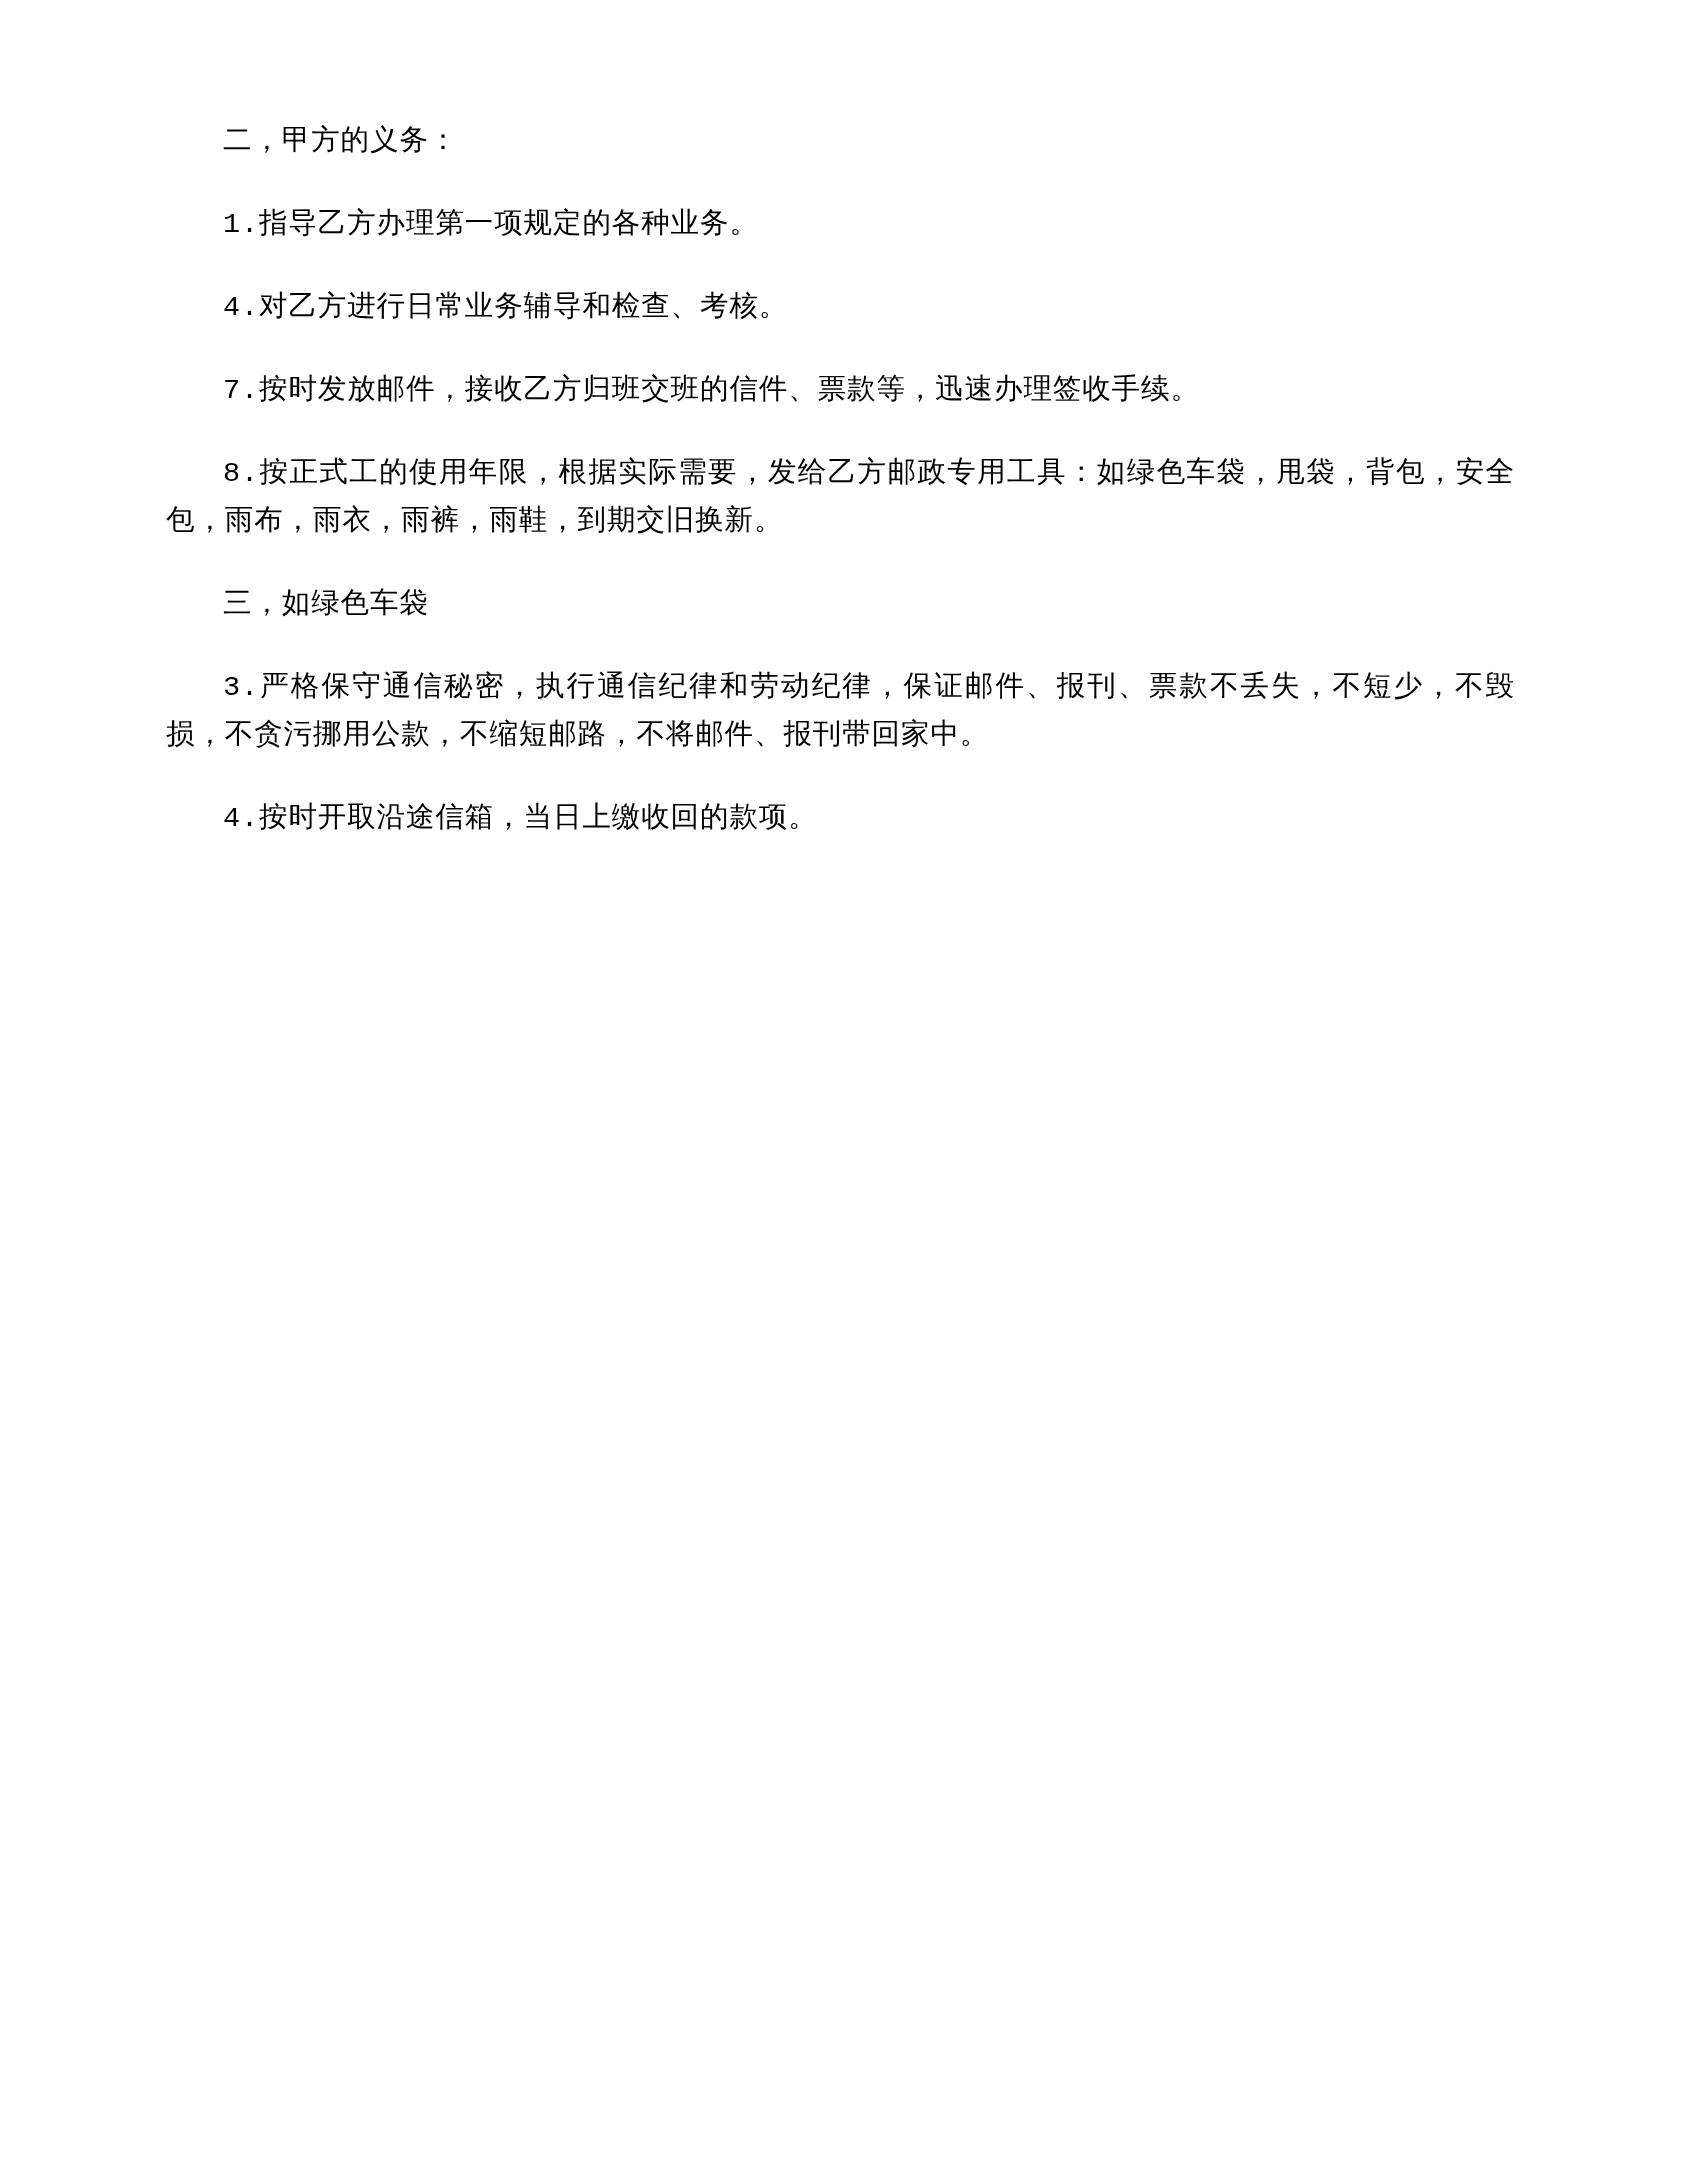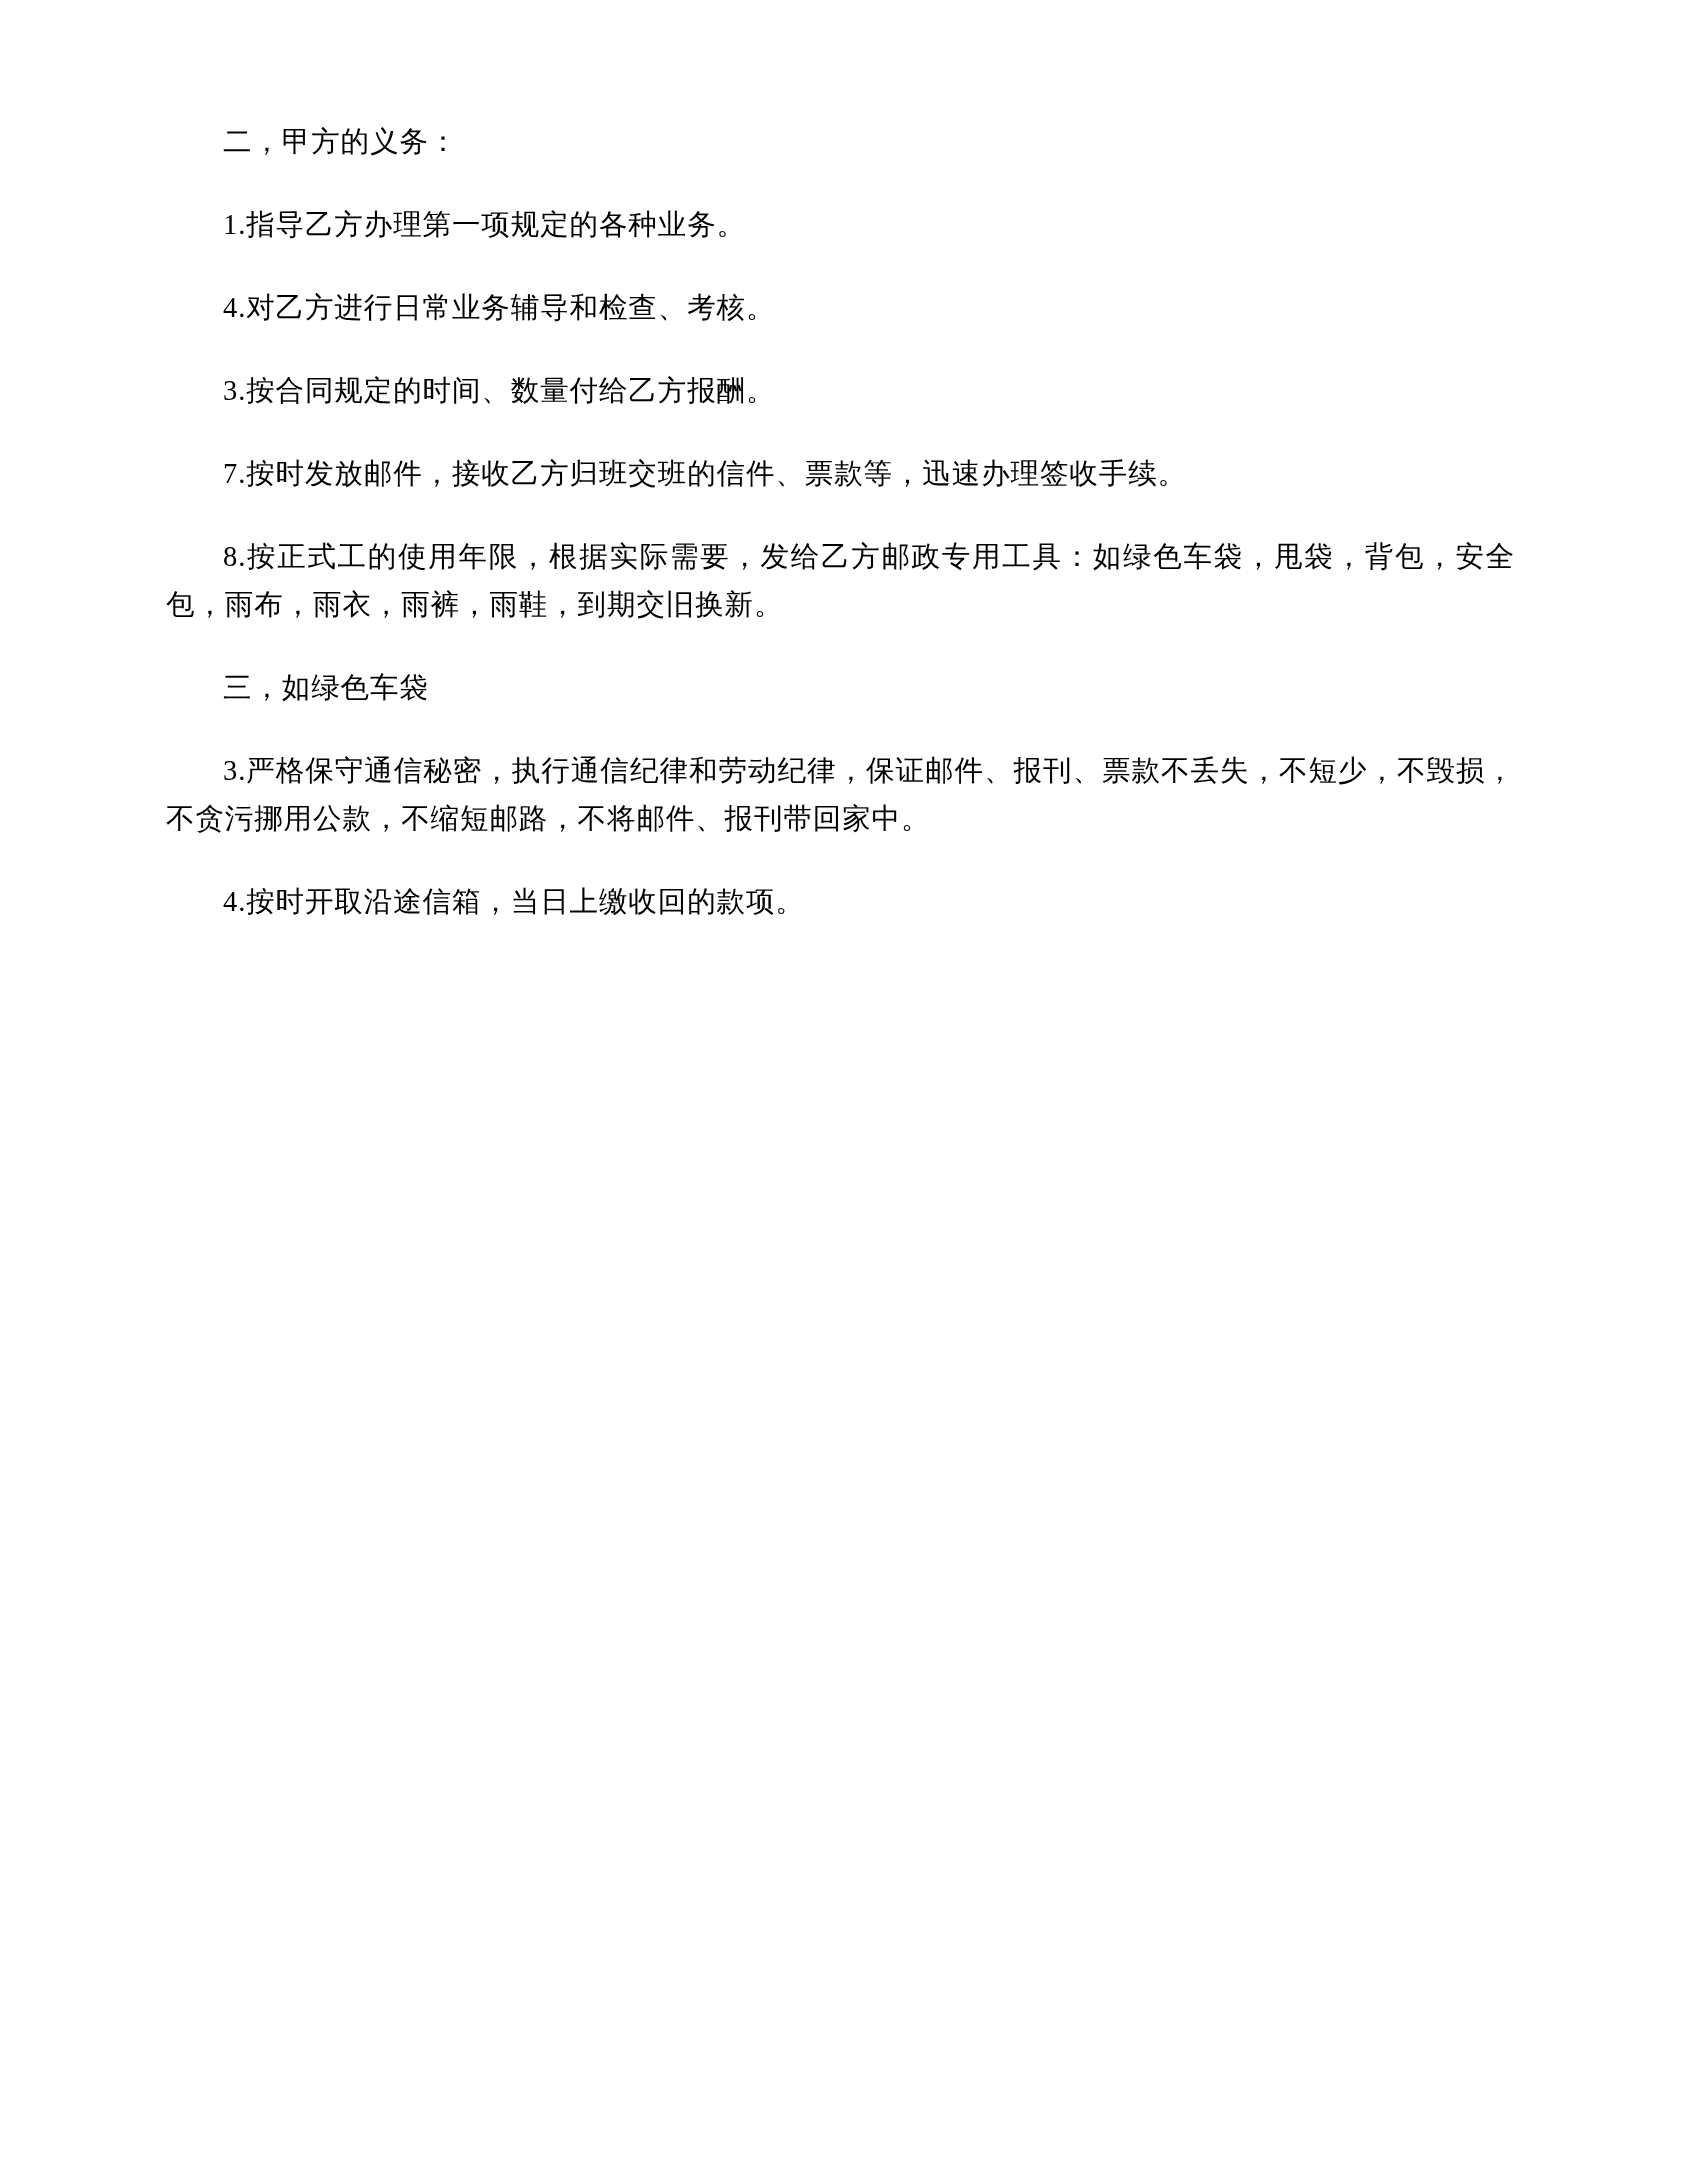"二，甲方的义务：" .doc p { font-family: none -> Liberation Mono, monospace }
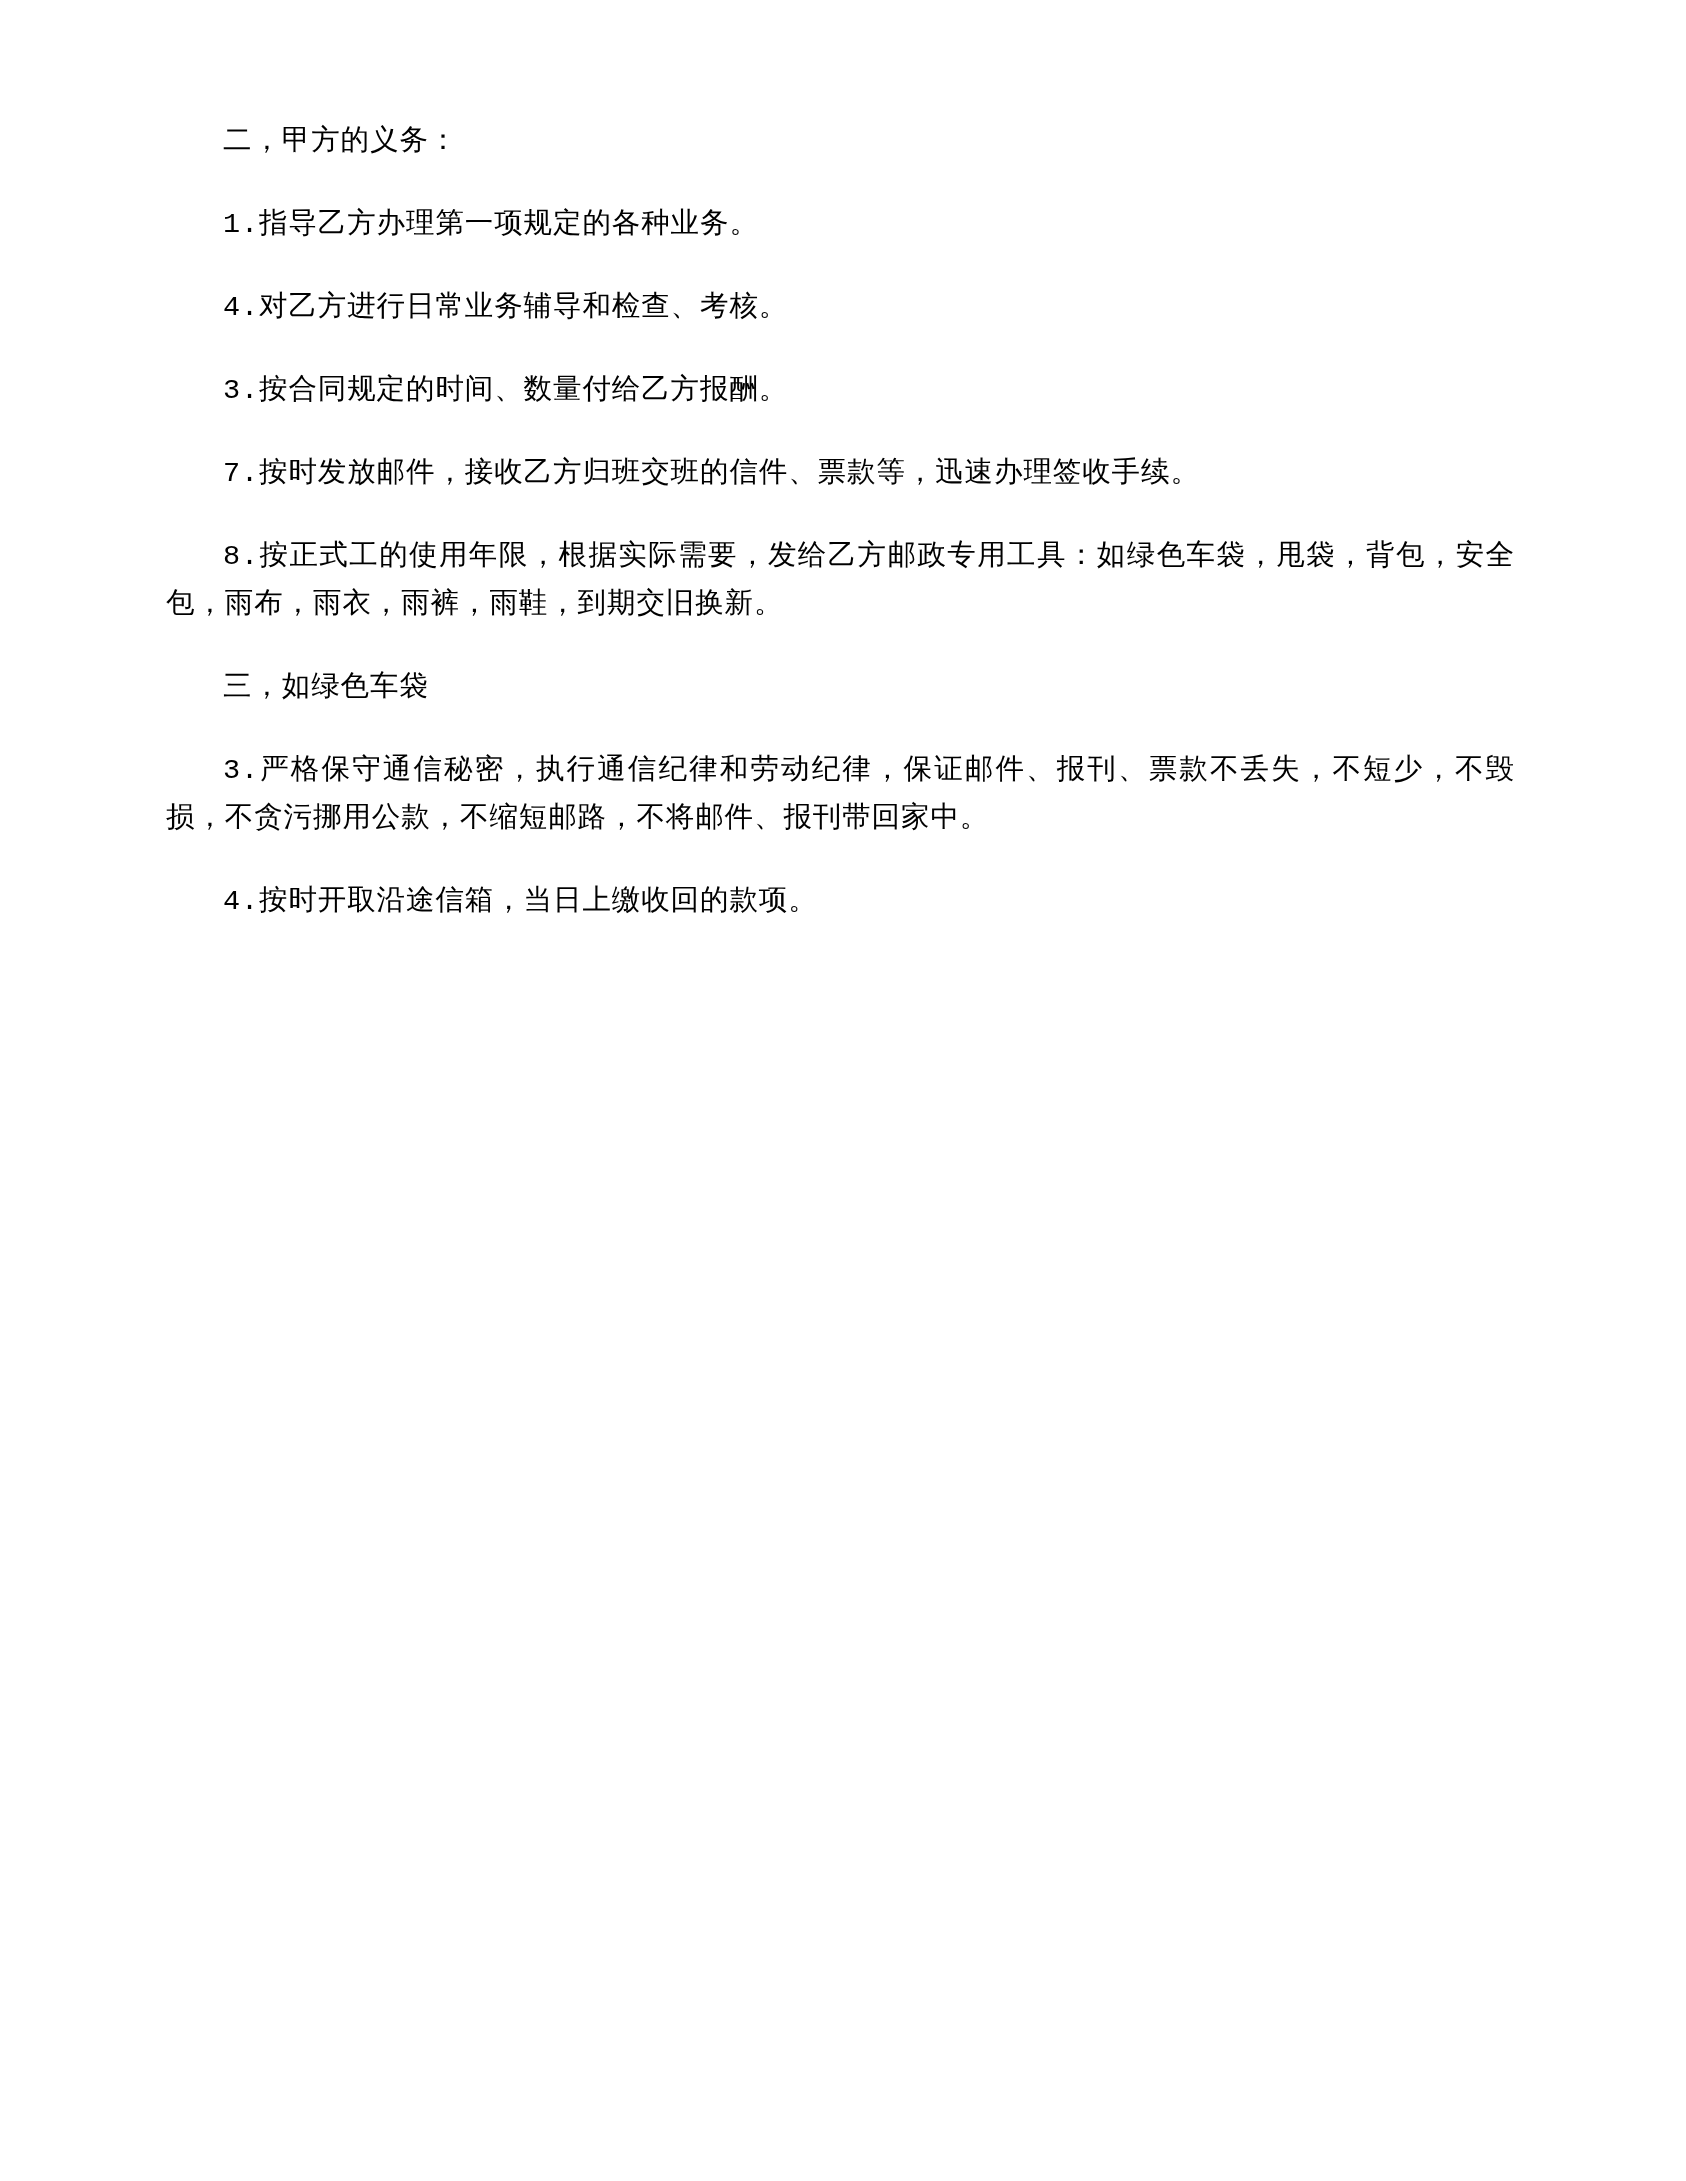"3.按合同规定的时间、数量付给乙方报酬。" p { html: <p>3.按合同规定的时间、数量付给乙方报酬。</p> -> none }
